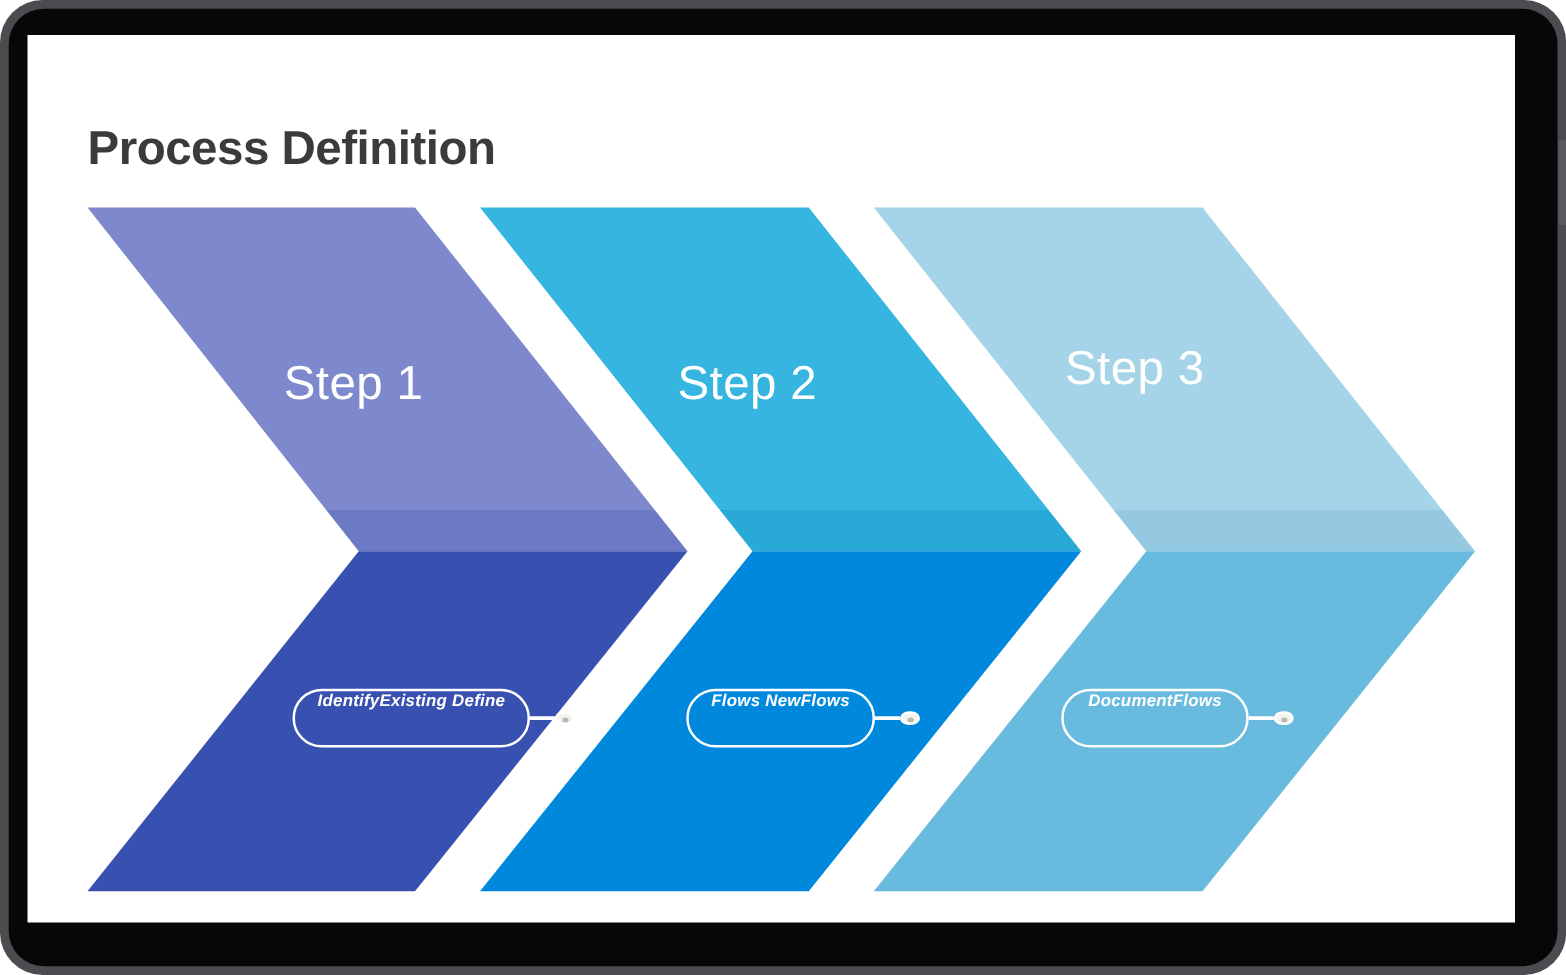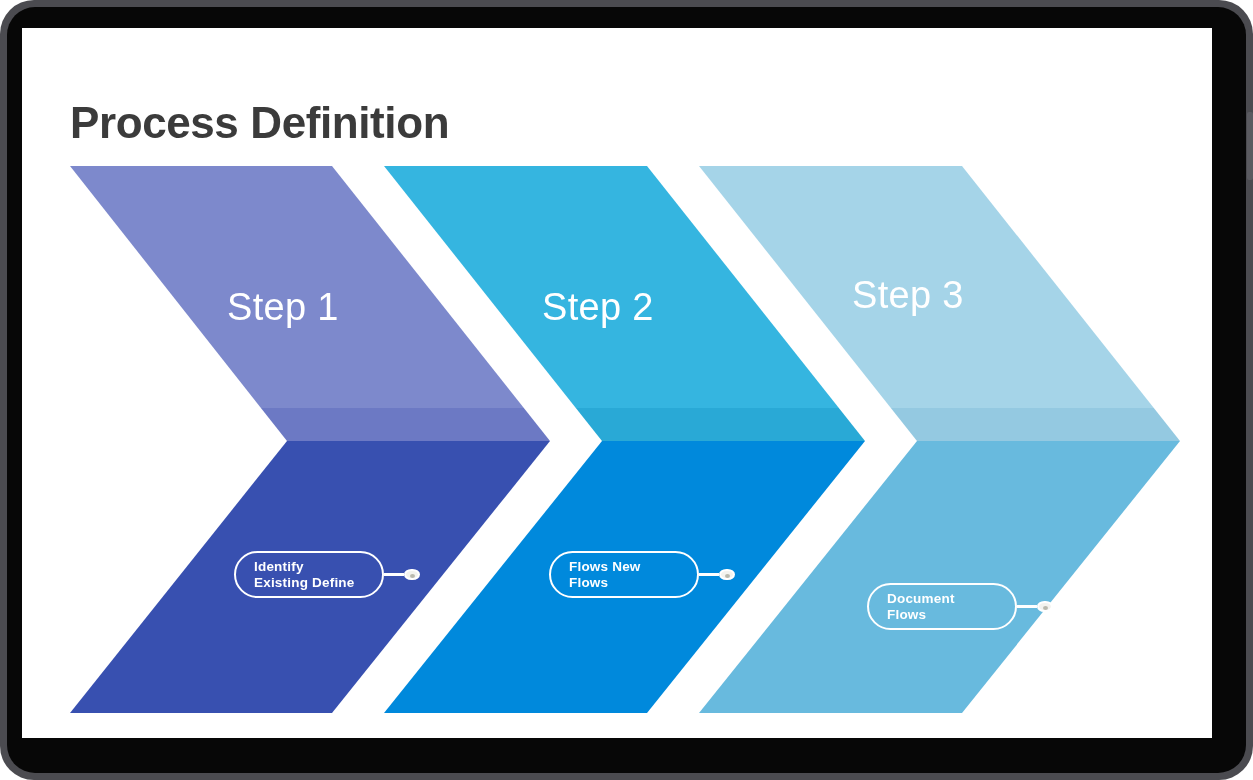"Process Definition" #page-title { font-size: 44px -> 38px }
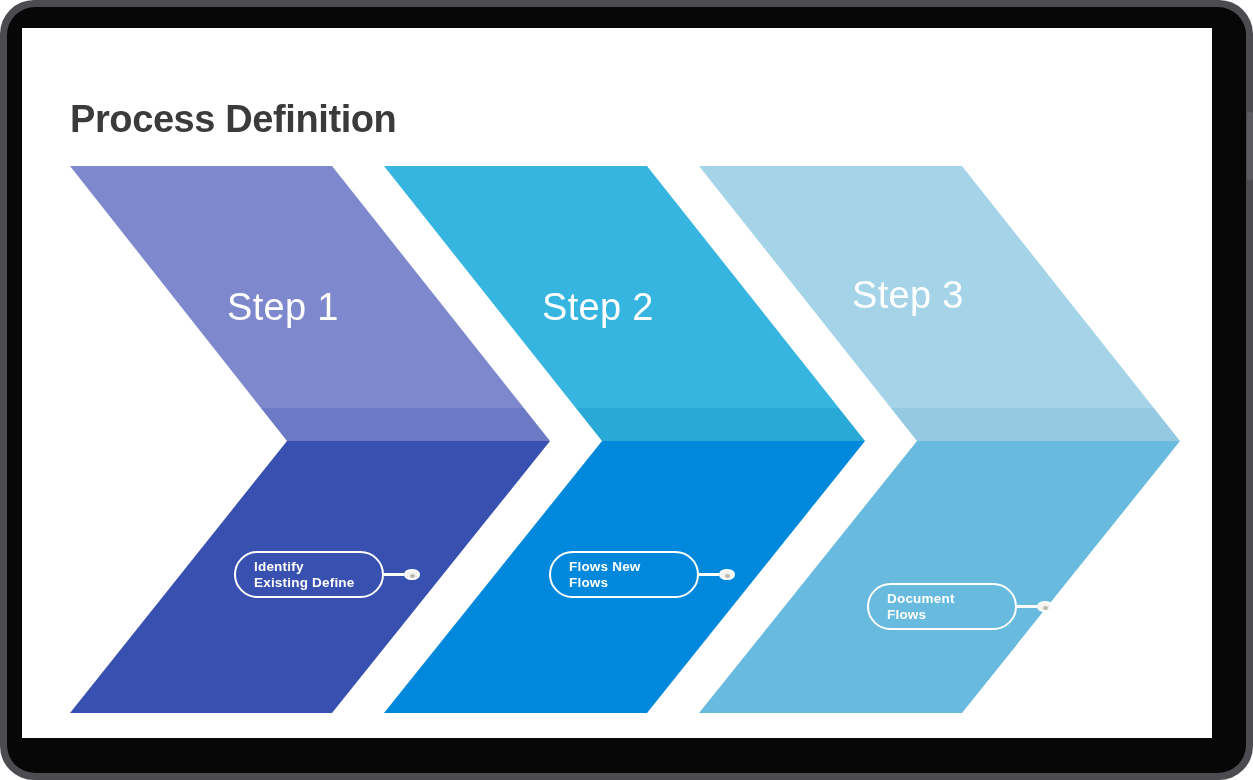"Identify" .callout-pill { flex-direction: column -> row; font-style: none -> italic }
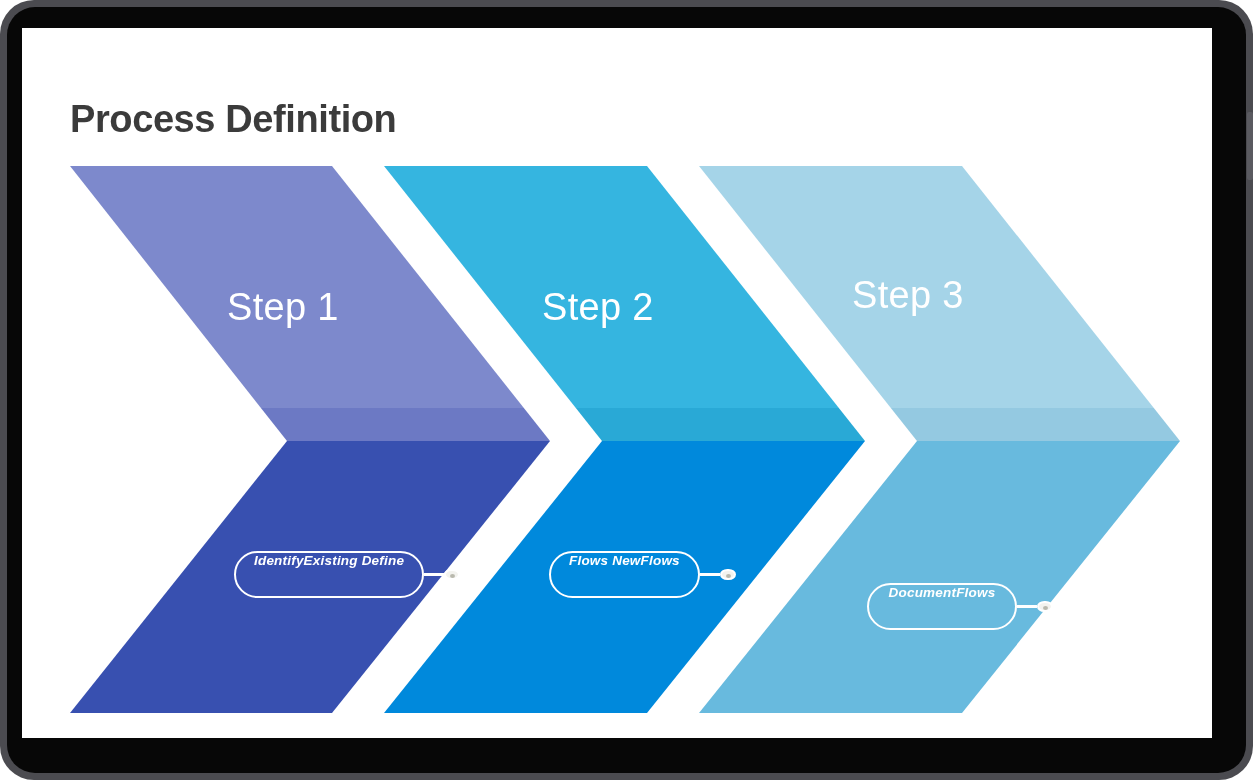"Document" #callout-3 { left: 845px -> 827px; margin-top: 32px -> none }
